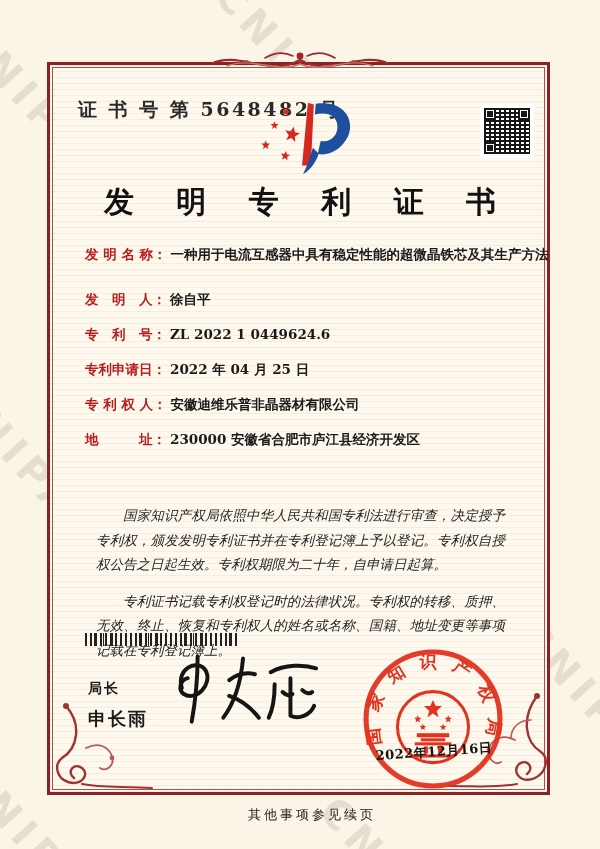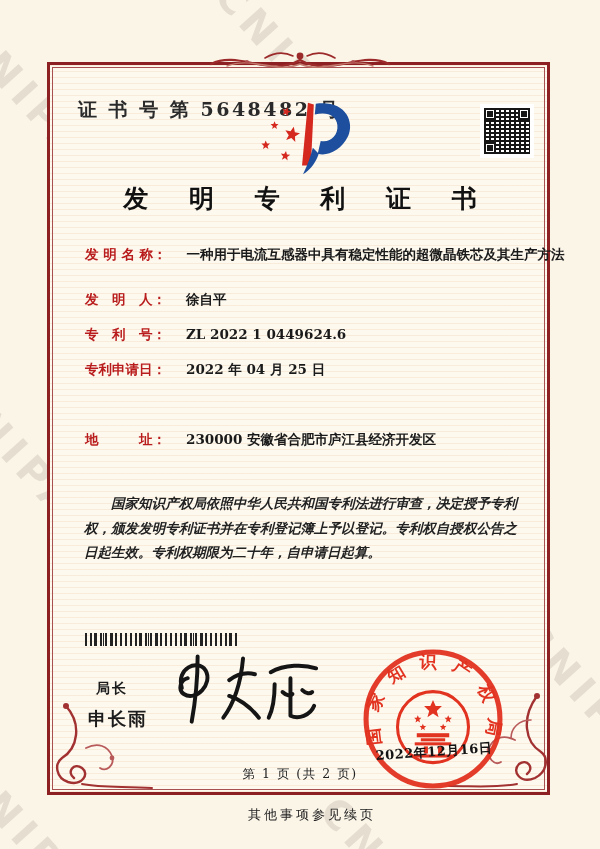"发 明 专 利 证" .title { font-size: 25px -> 30px }
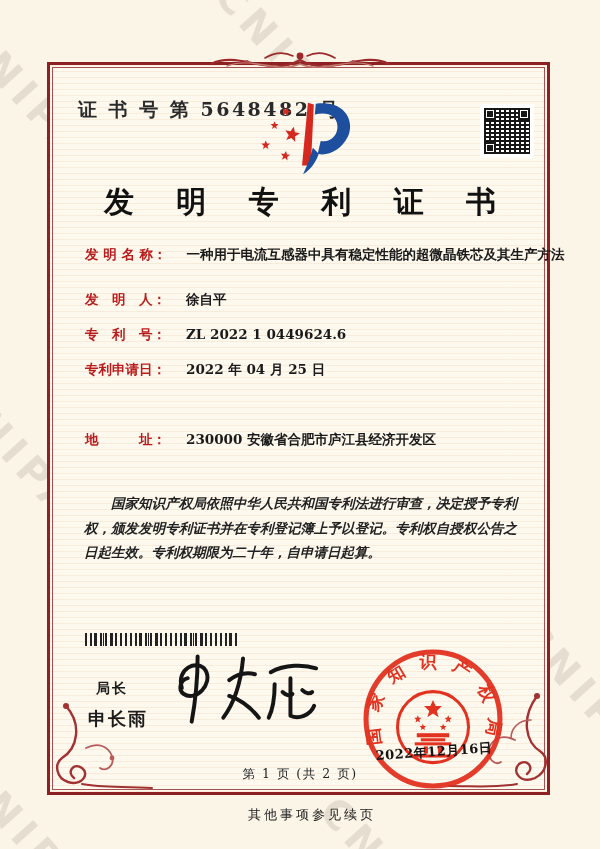"一种用于电流互感器中具有稳定性能的超微晶铁芯及其生产方法" .field .val { margin-left: 20px -> 4px }
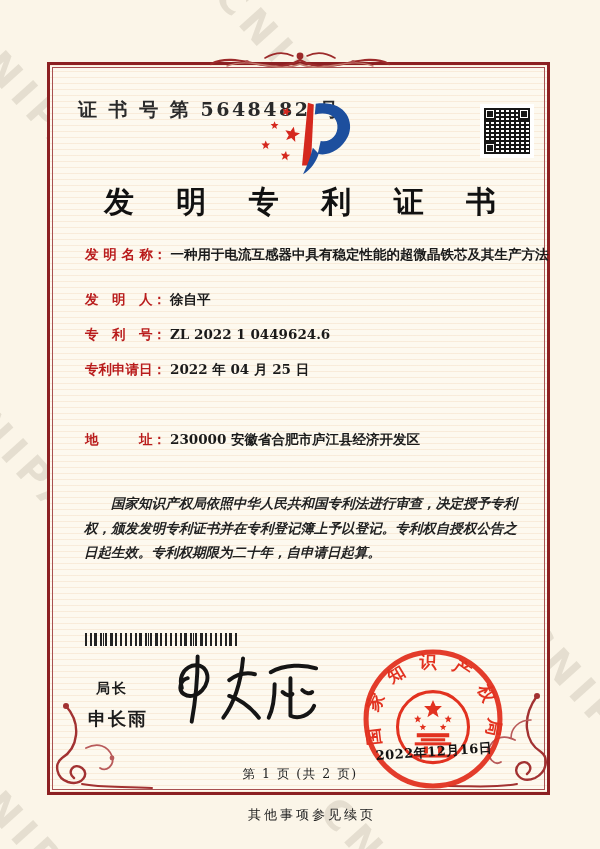"专 利 权 人： 安徽迪维乐普非晶器材有限公司" div.field { html: none -> <div> <span>专 利 权 人：</span><span>安徽迪维乐普非晶器材有限公司</span> </div> }
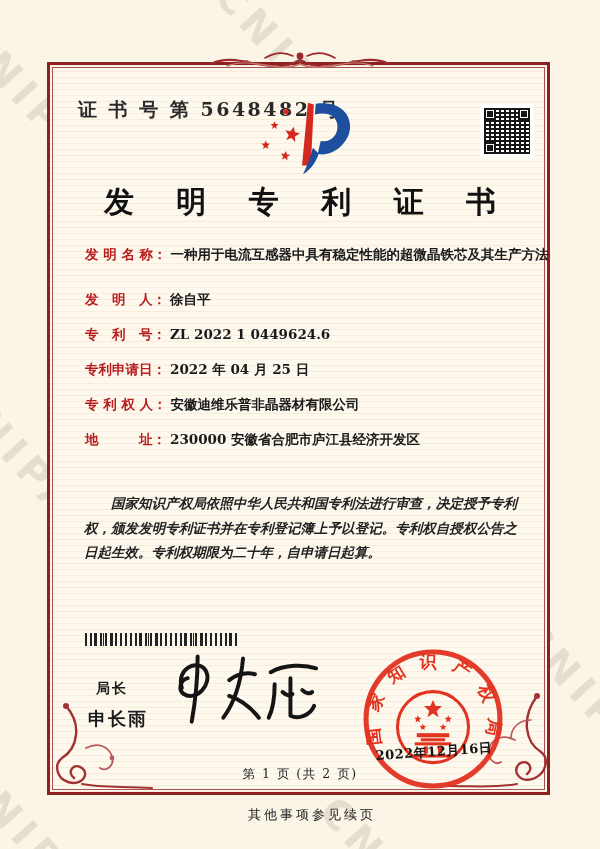"国家知识产权局依照中华人民共和国专利法进行审查，决定授予专利权，颁发发明专利证书" .paras p { font-weight: bold -> none; margin: 0 -> 12px }
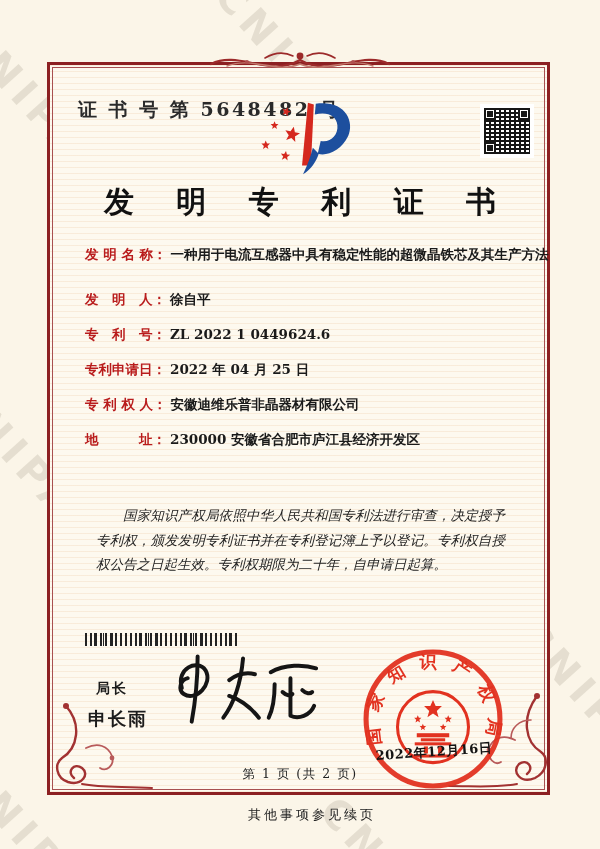"专利证书记载专利权登记时的法律状况。专利权的转移、质押、无效、终止、恢复和专利权" p { html: none -> <p>专利证书记载专利权登记时的法律状况。专利权的转移、质押、无效、终止、恢复和专利权人的姓名或名称、国籍、地址变更等事项记载在专利登记簿上。</p> }
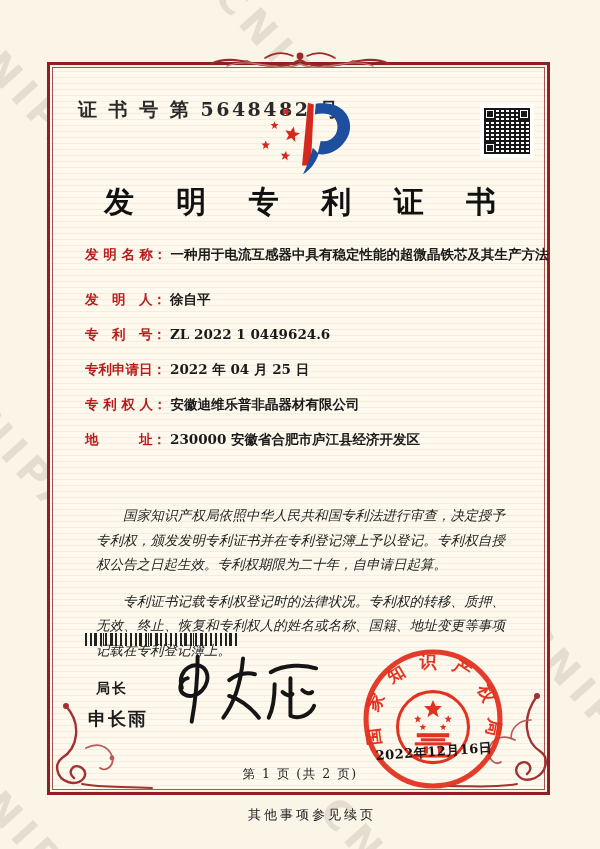"局长" .sig-title { margin-left: 8px -> none }
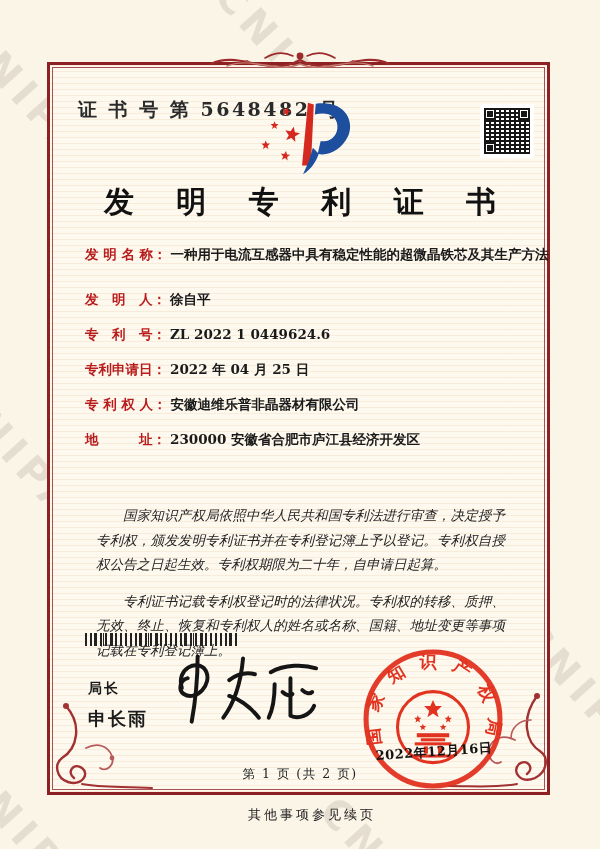"第 1 页 (共 2" div.page-info { html: <div>第 1 页 (共 2 页)</div> -> none }
